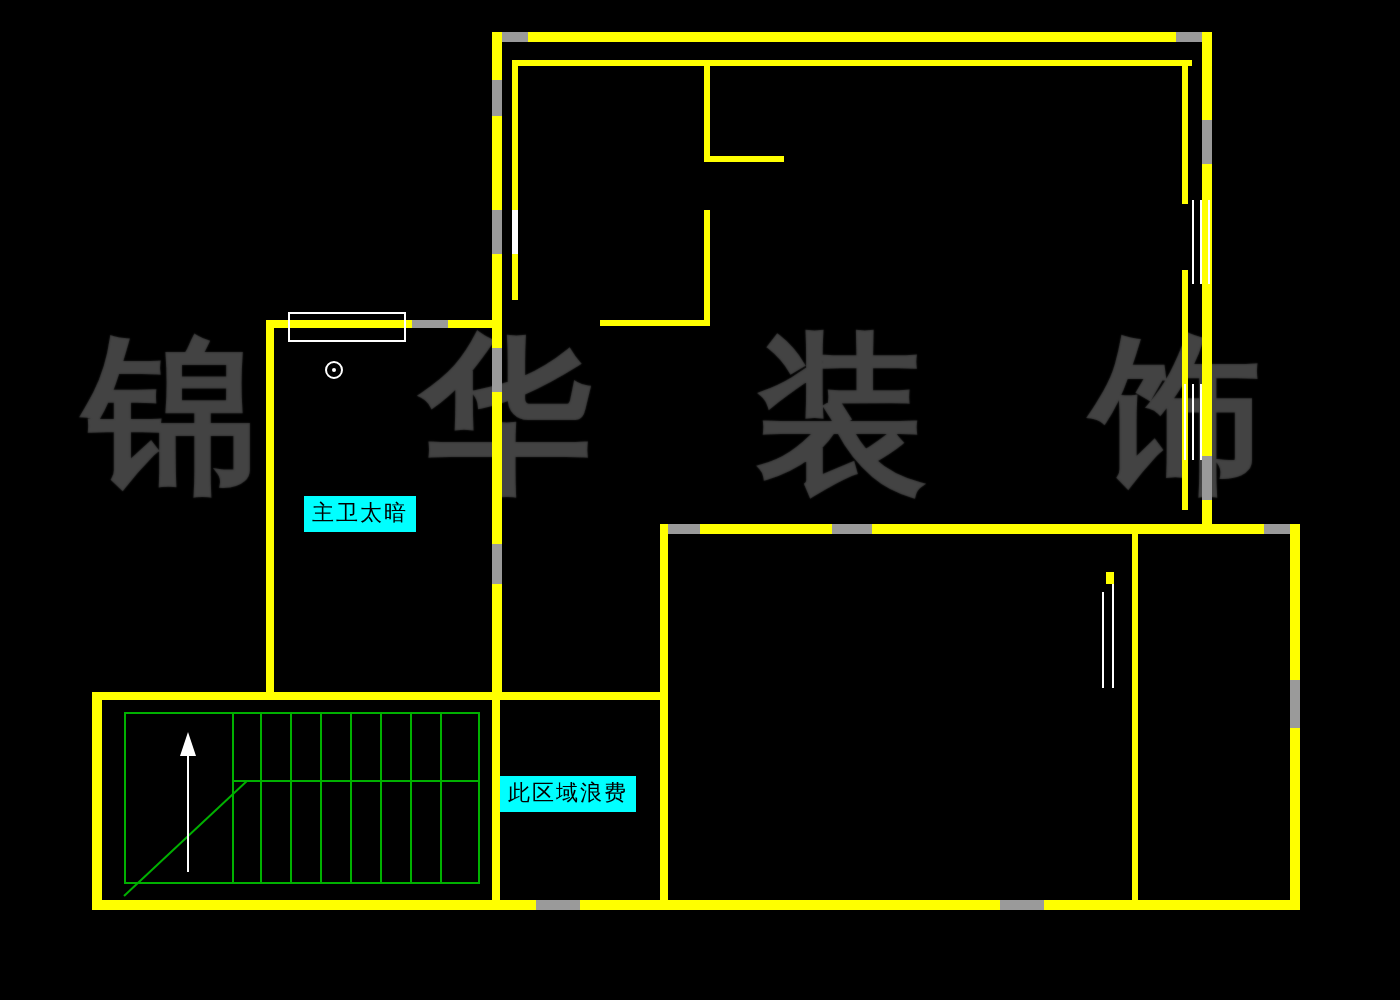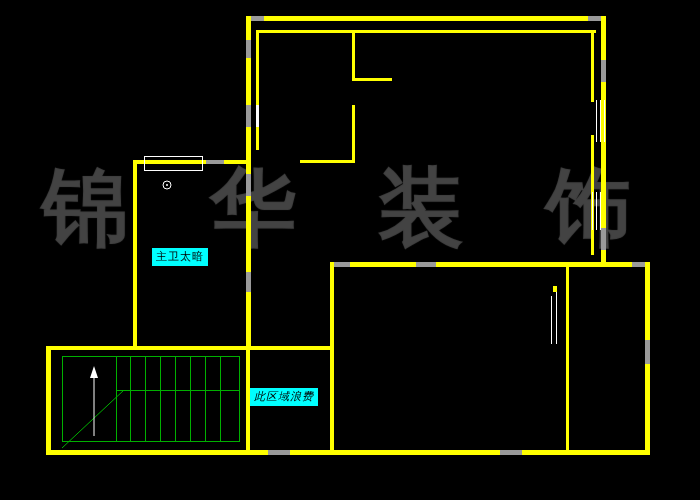"此区域浪费" div.label { font-style: italic -> none }
